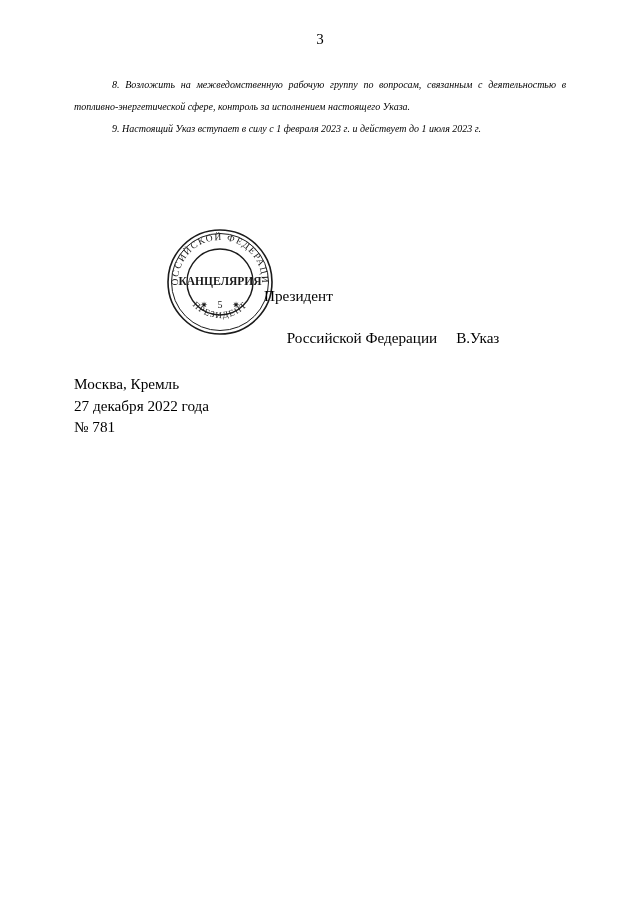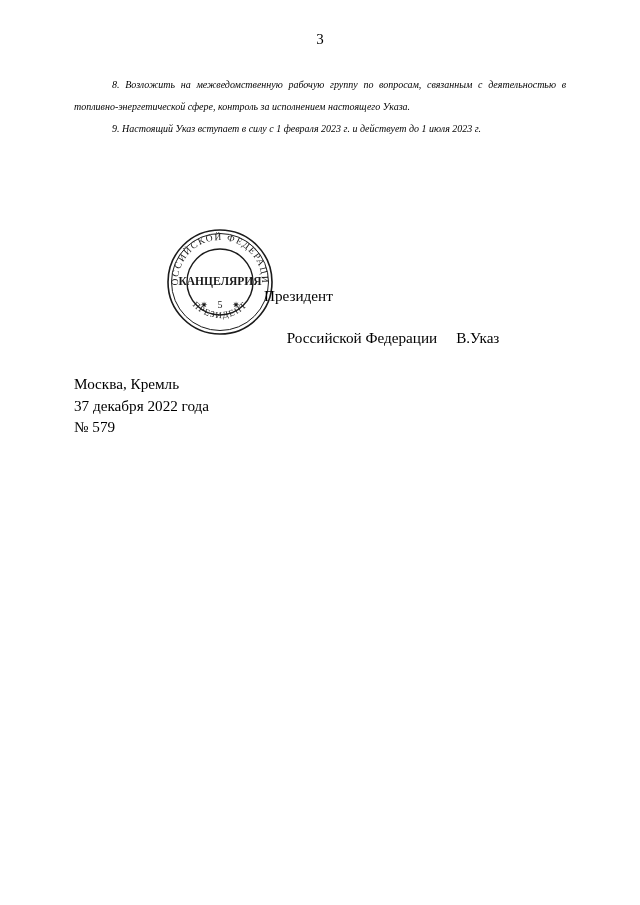"37 декабря 2022 года" div.footer-line { text: 37 -> 27 }
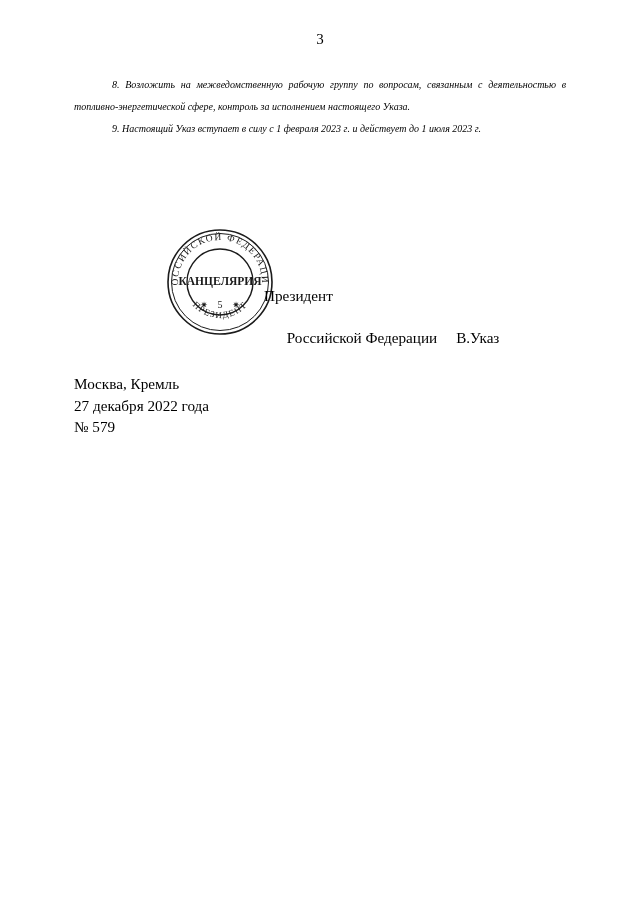"№ 579" div.footer-line { text: 579 -> 781 }
